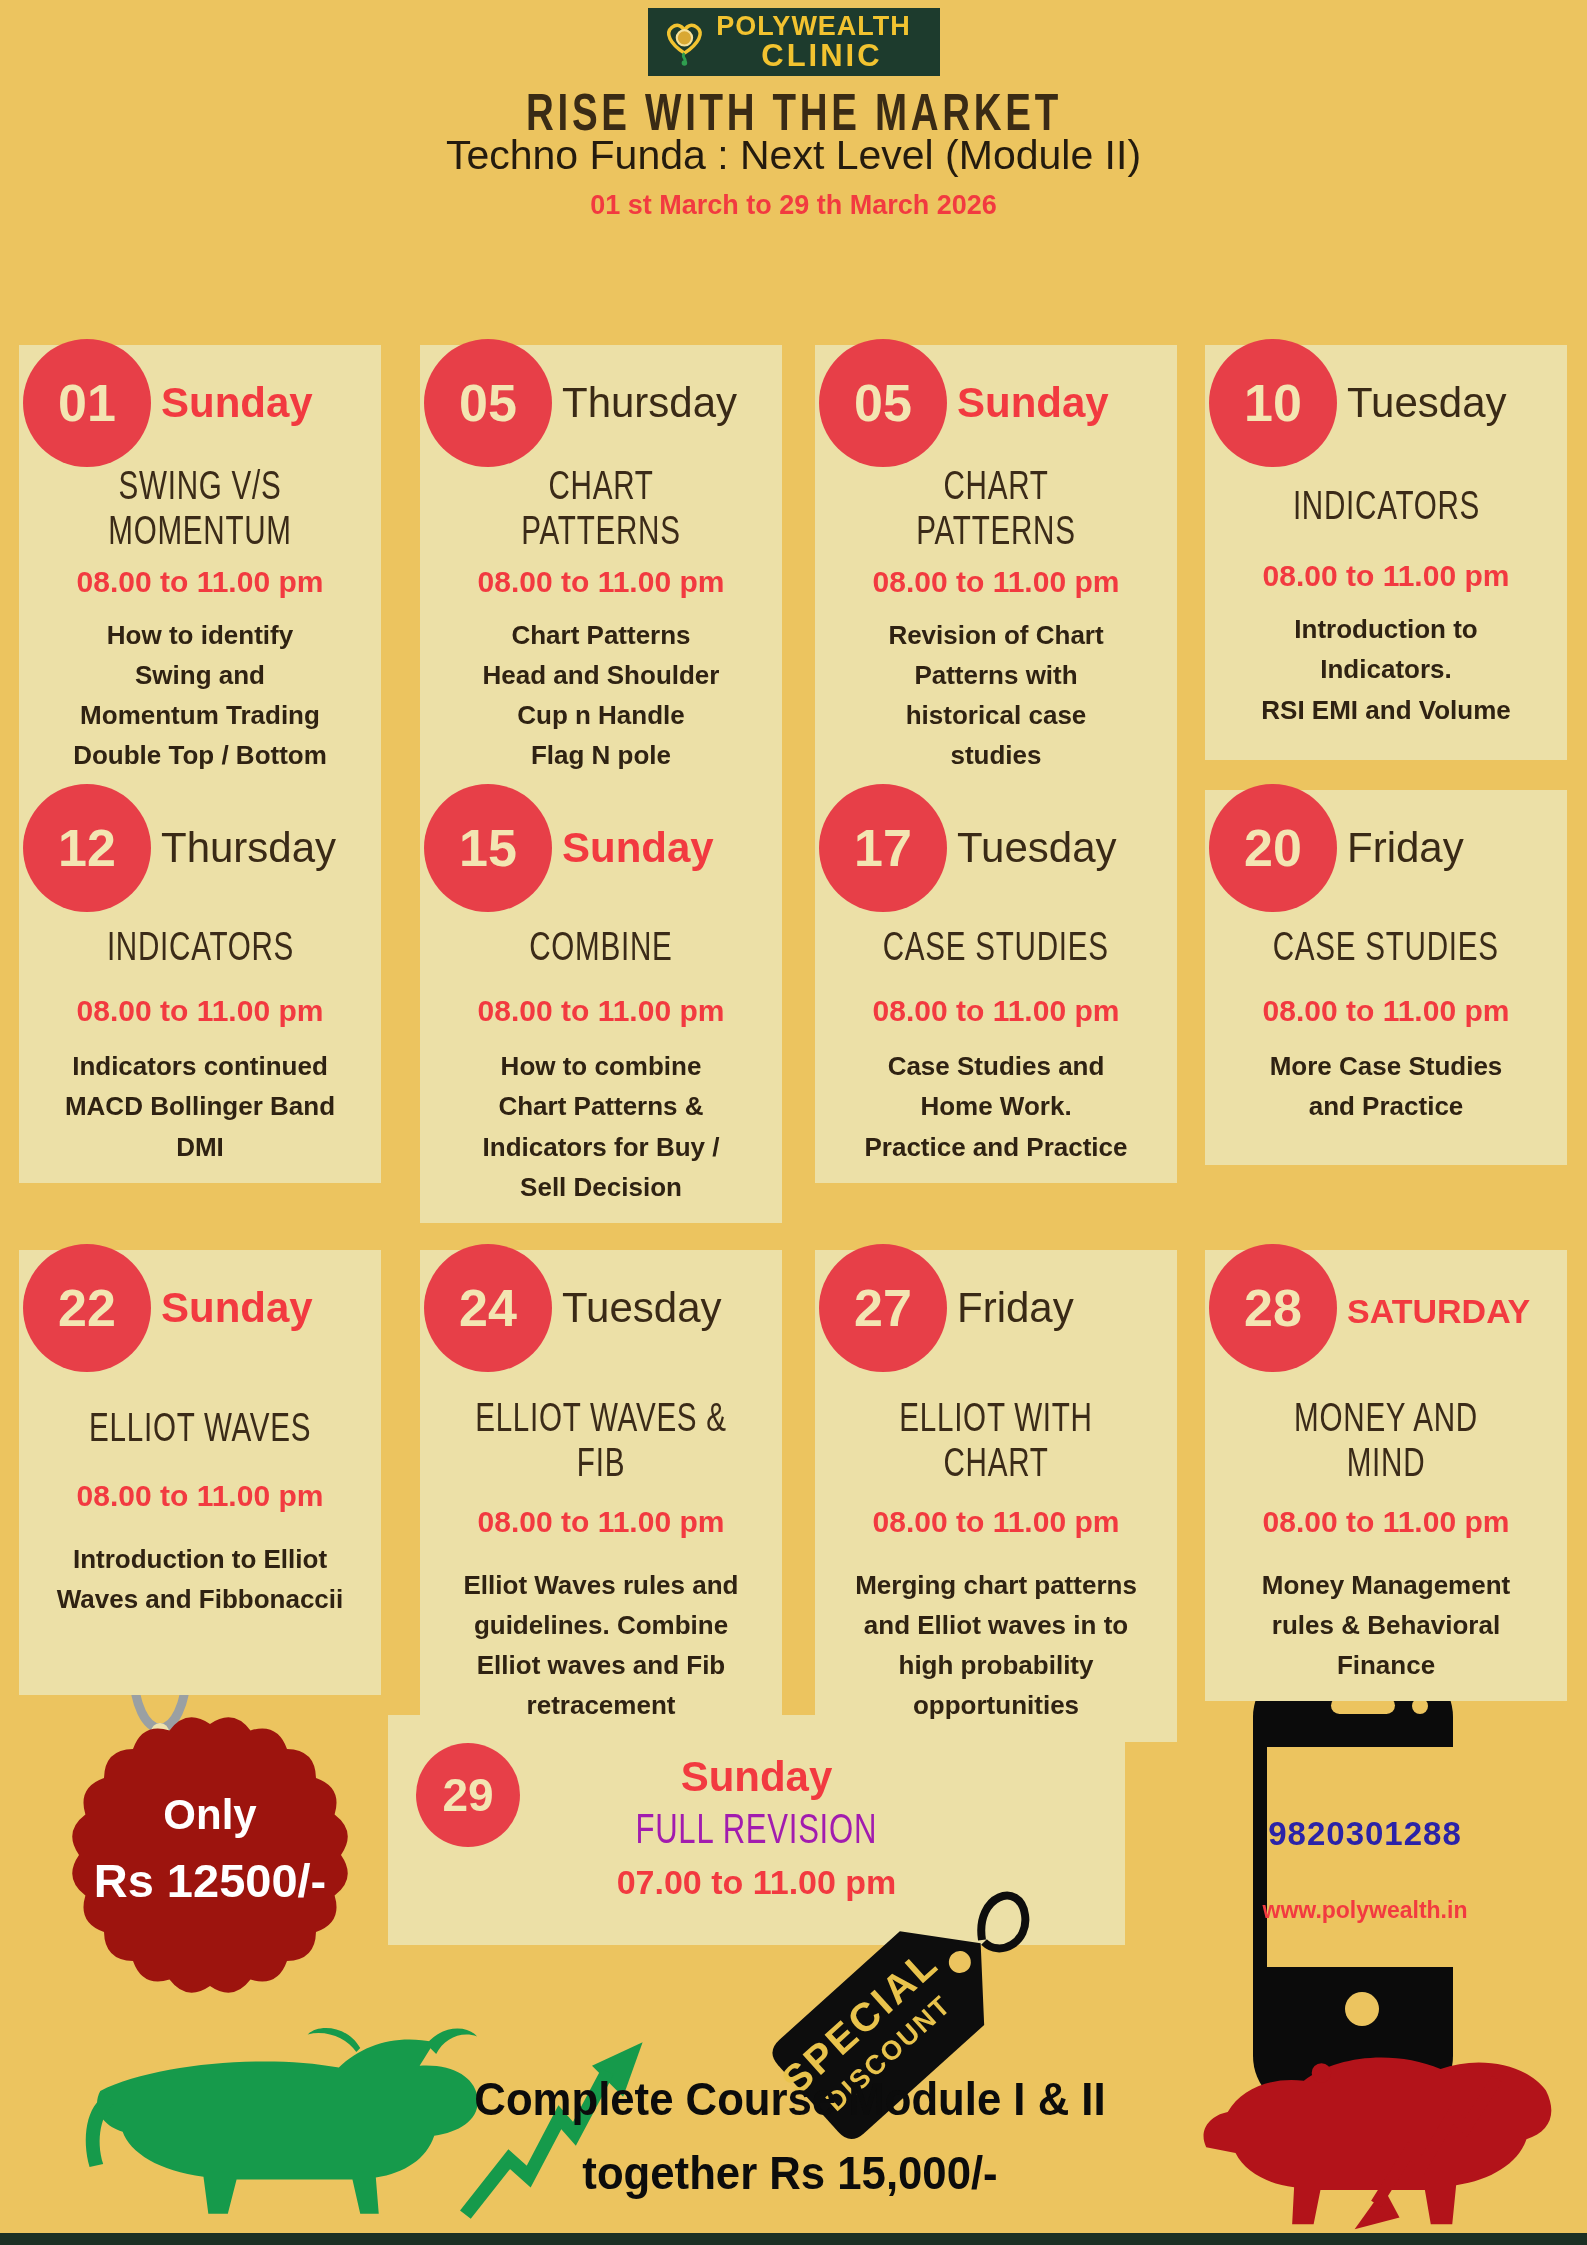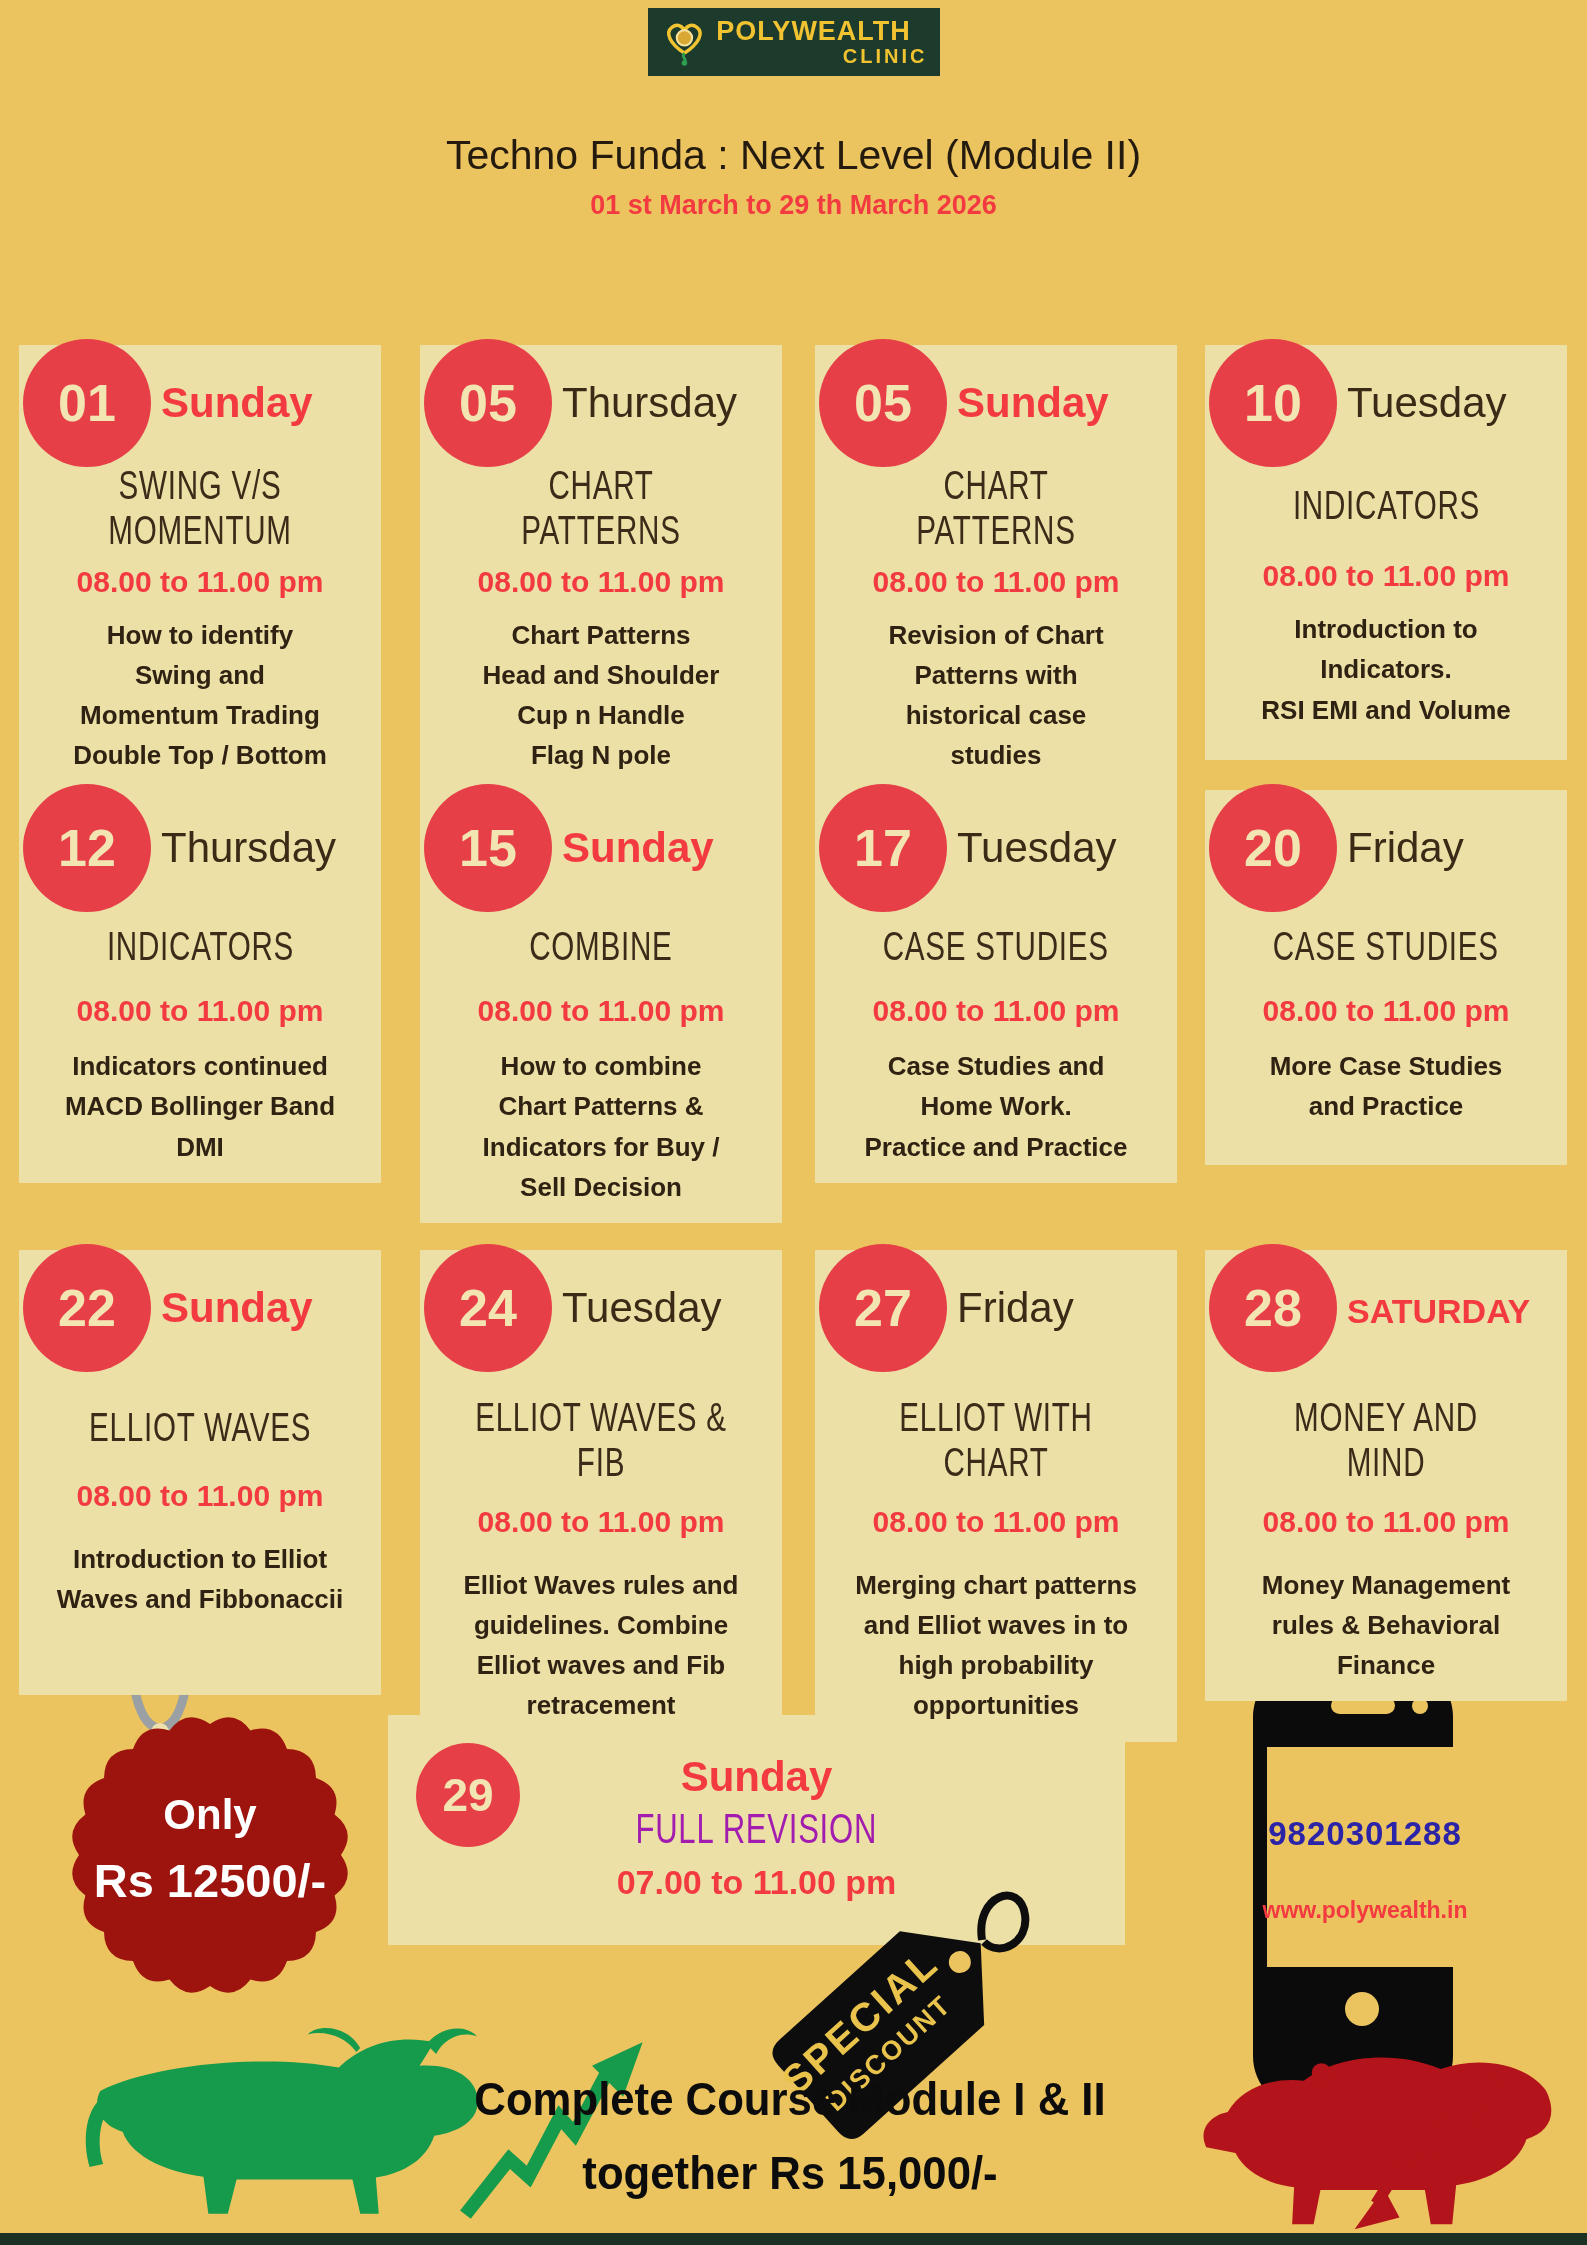"CLINIC" .logo-l2 { font-size: 20px -> 31px; text-align: right -> center }
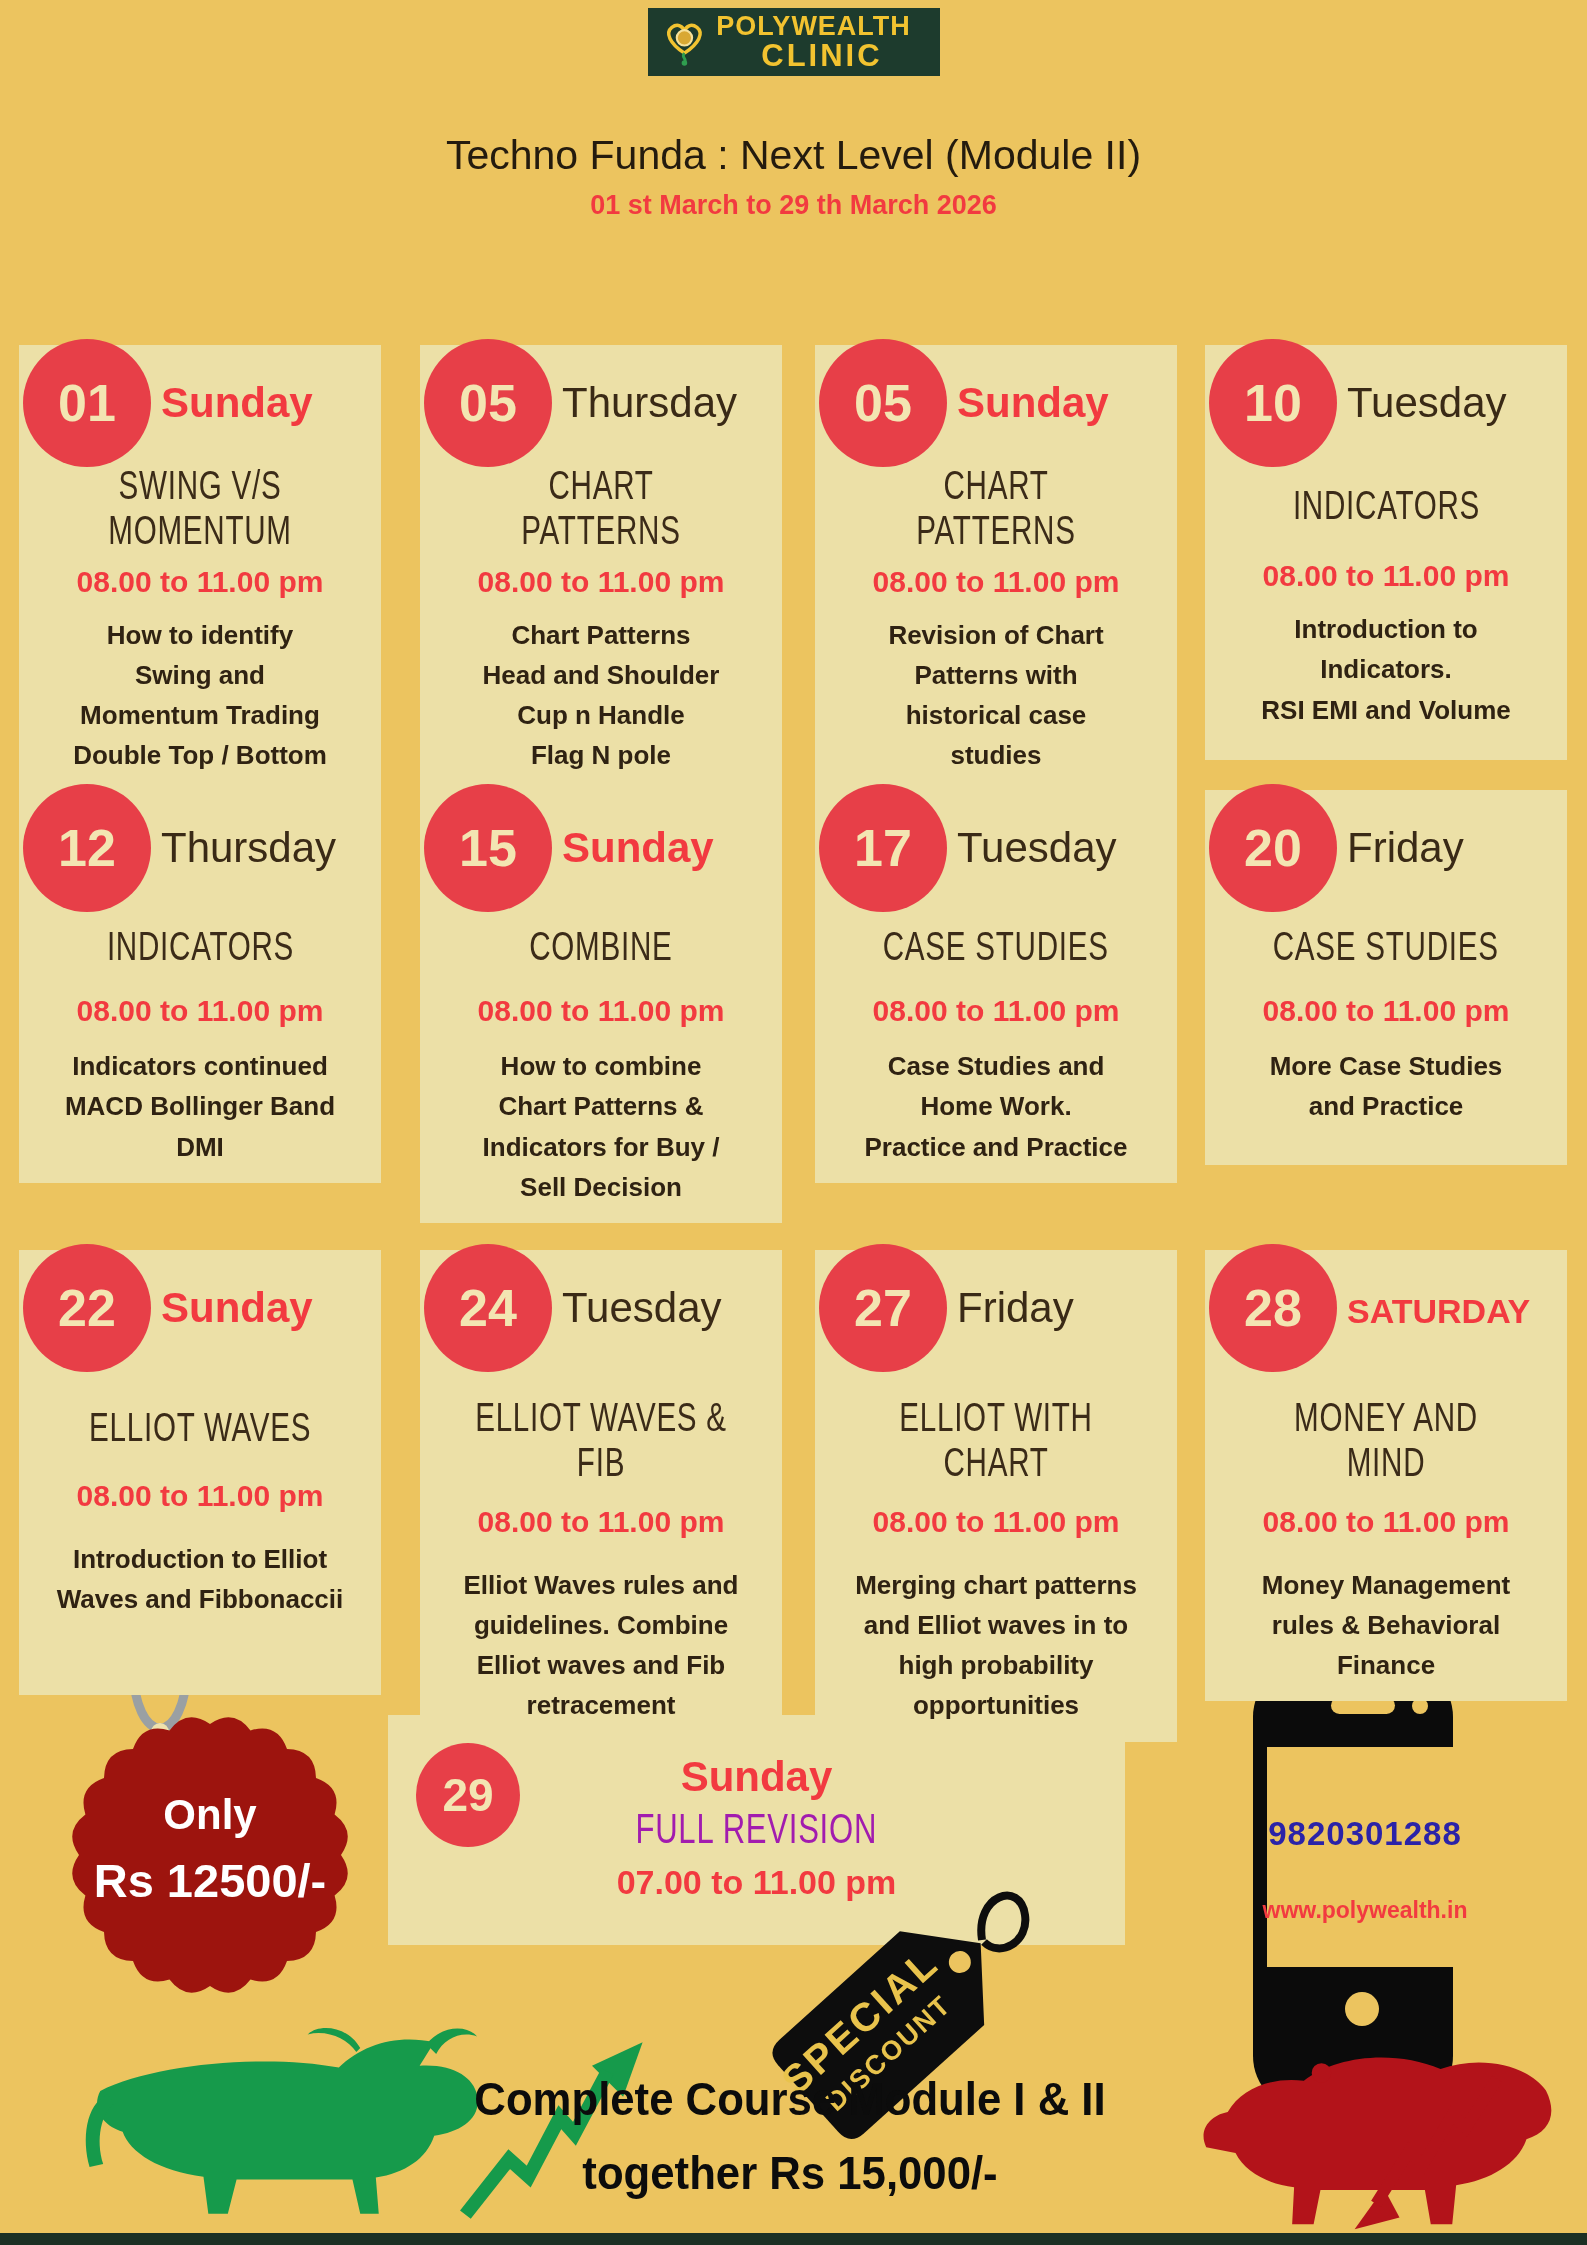"RISE WITH THE MARKET" div.title { html: none -> <div> <span>RISE WITH THE MARKET</span> </div> }
